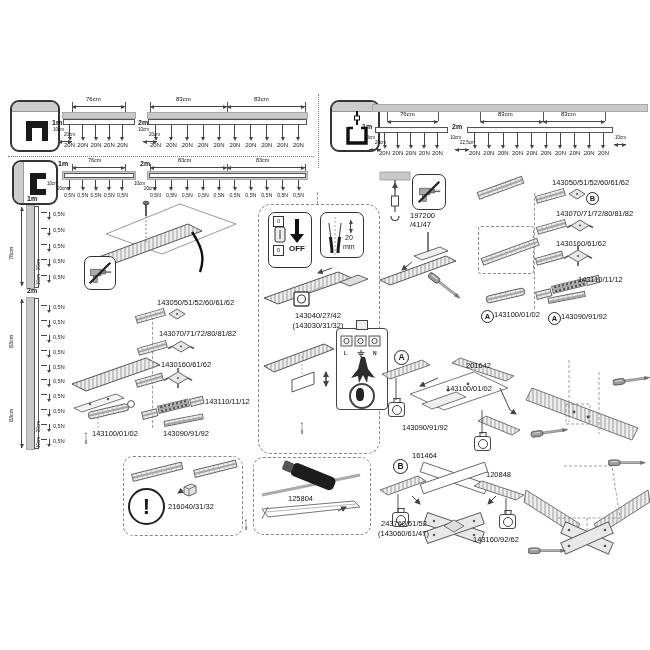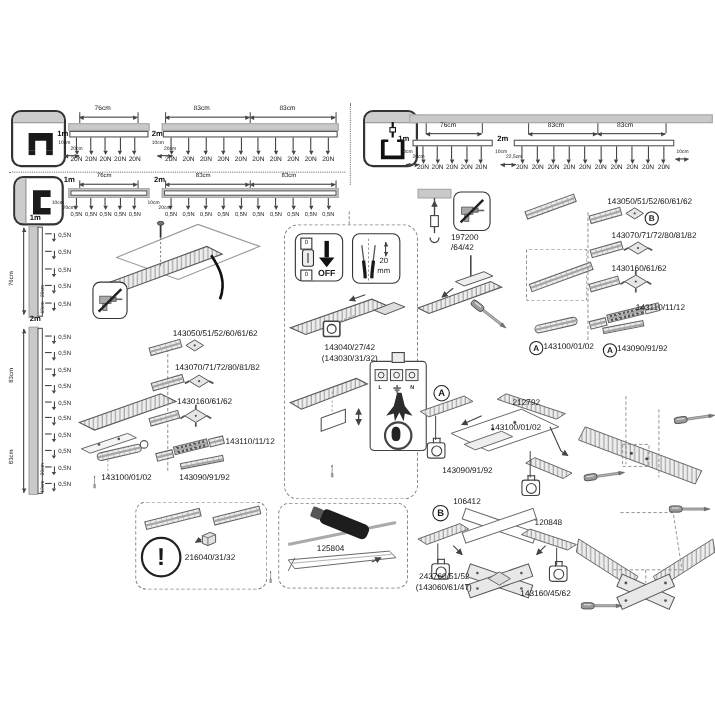"/64/42" div.lbl { text: /64/42 -> /41/47 }
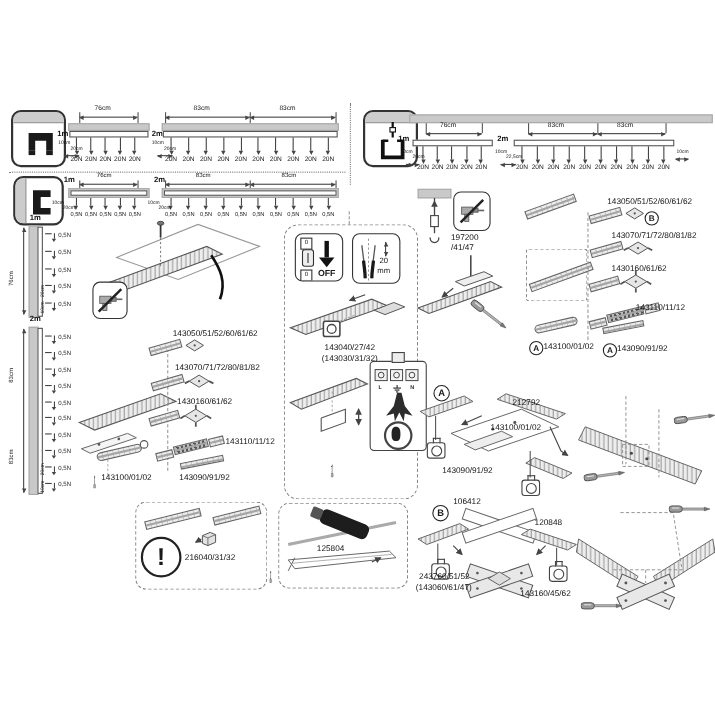"OFF" div.icon-box { height: 44px -> 56px }
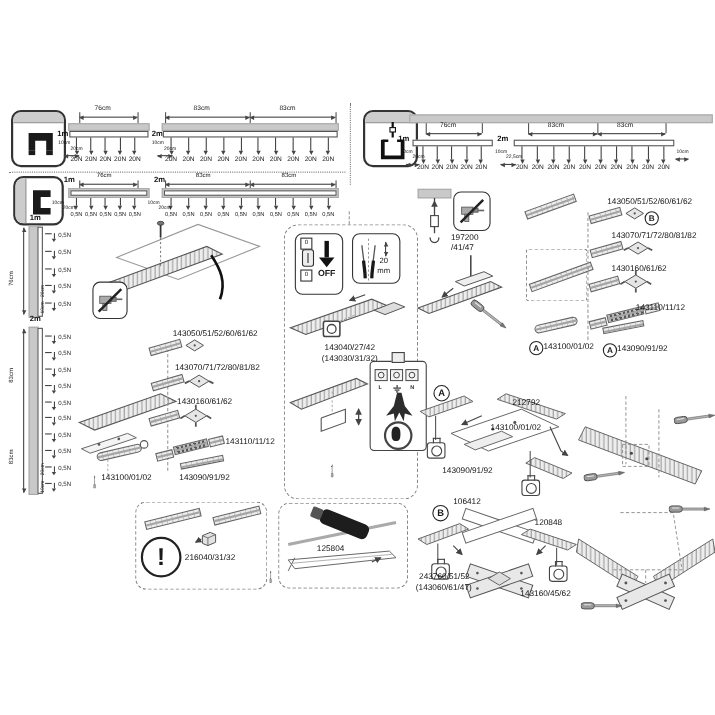"212792" div.lbl { text: 212792 -> 201642 }
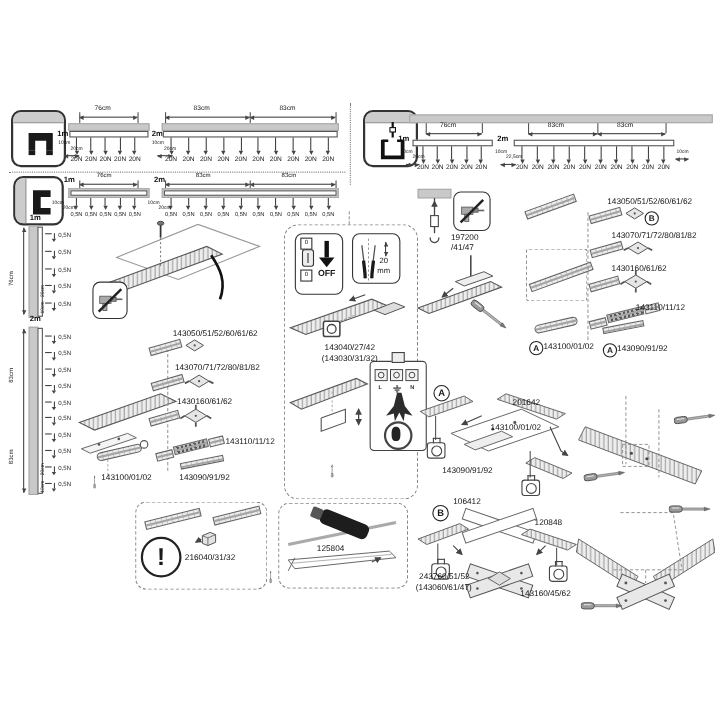"106412" div.lbl { text: 106412 -> 161464 }
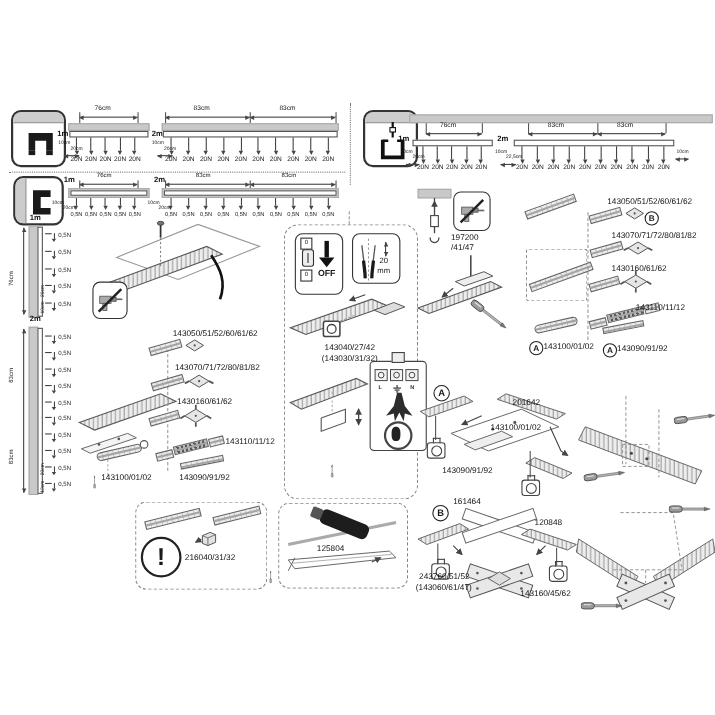"143160/45/62" div.lbl { text: 143160/45/62 -> 143160/92/62 }
